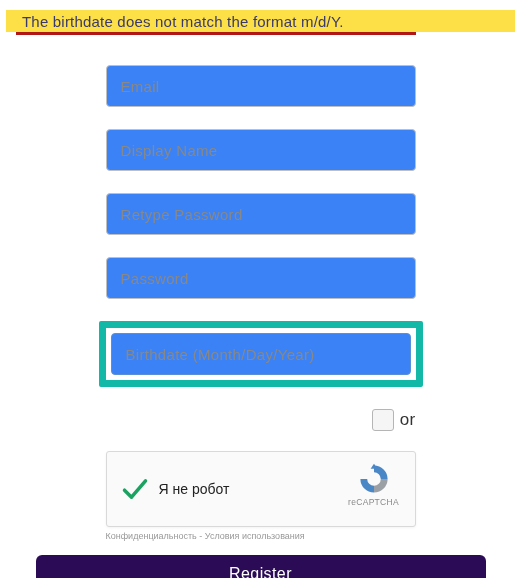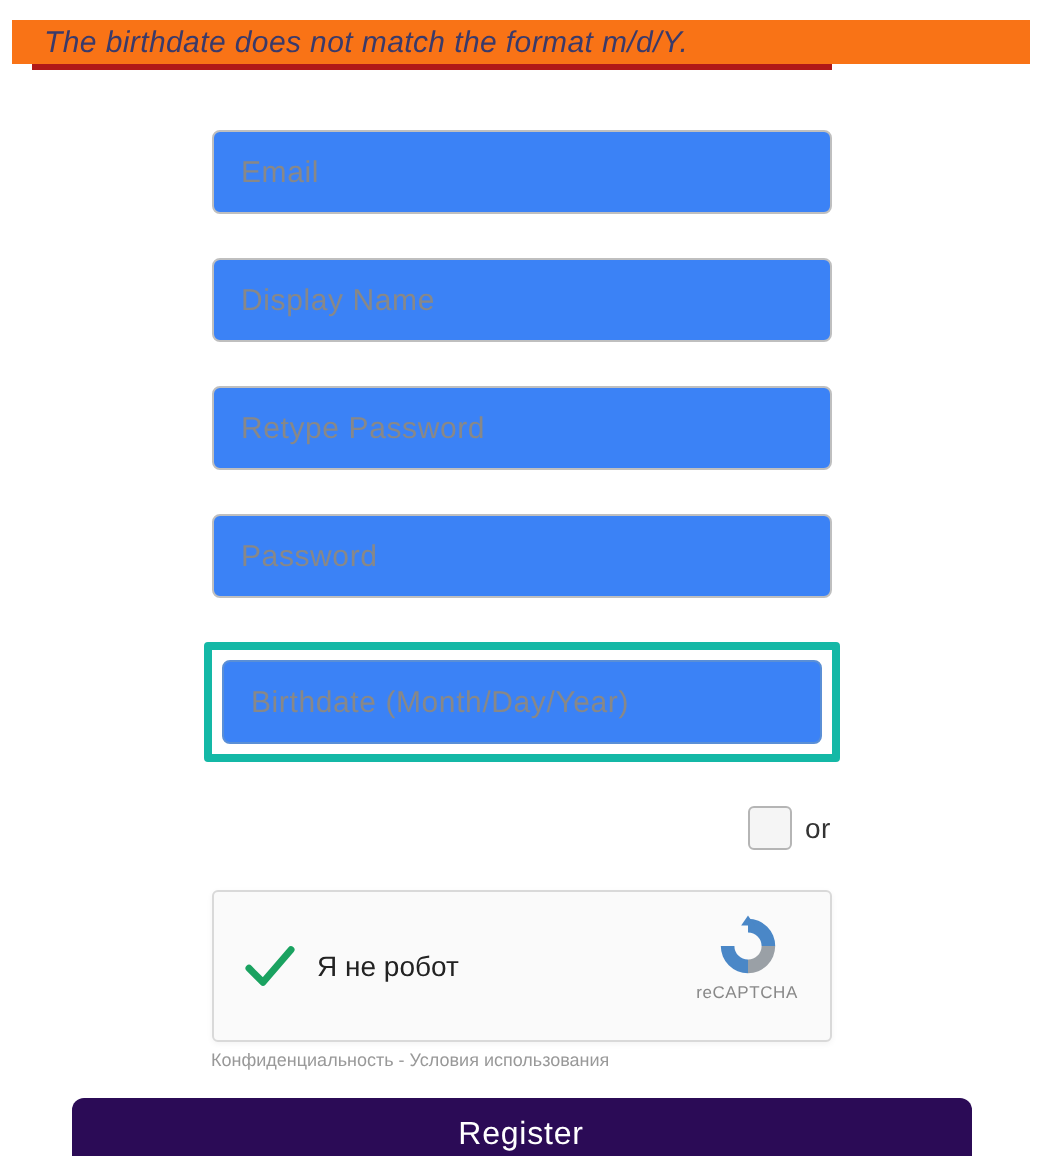"The birthdate does not match" .error-banner { background: #f97316 -> #fde047; font-style: italic -> none }
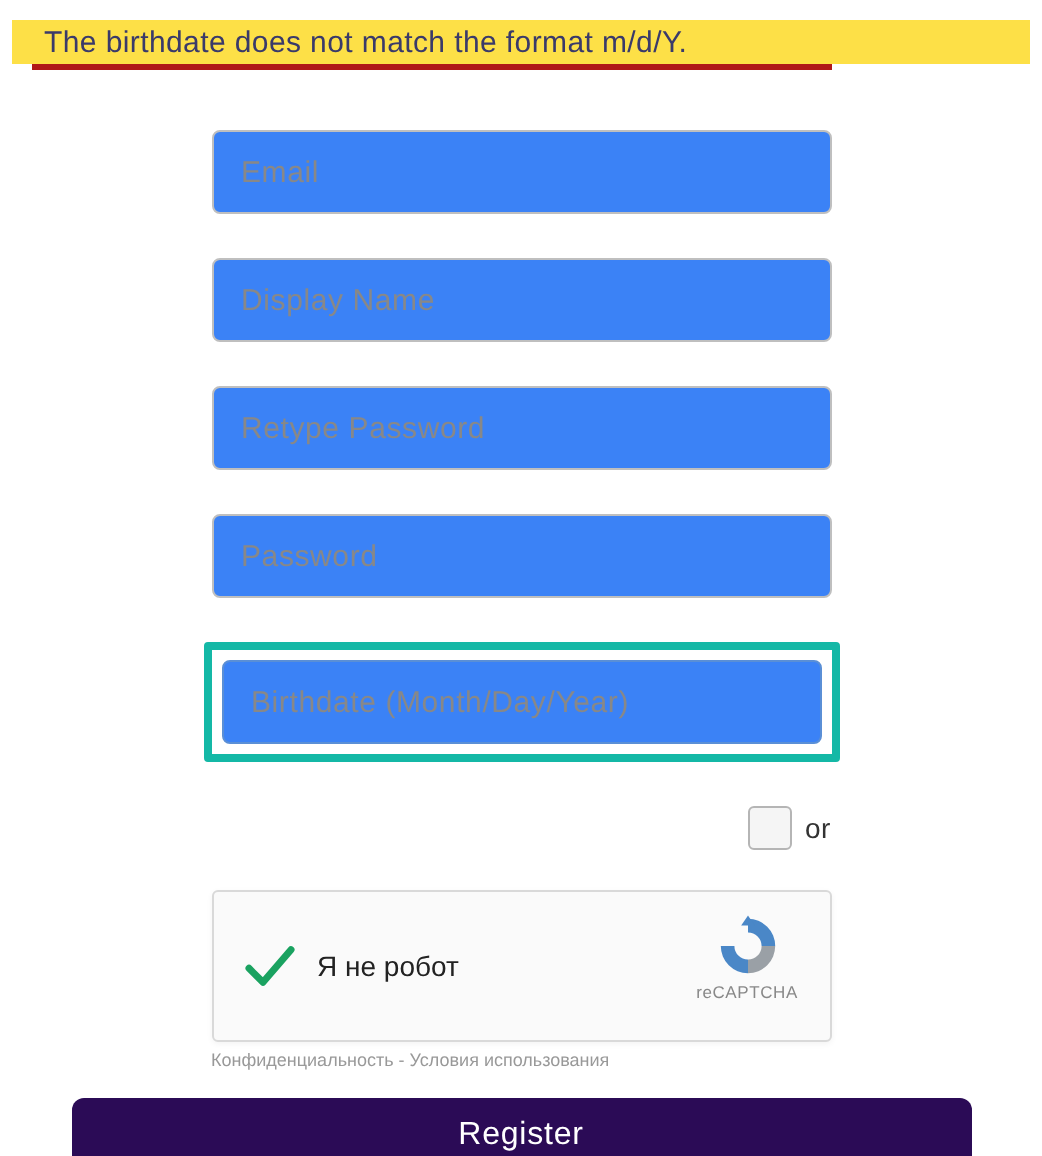"Birthdate (Month/Day/Year)" .birthdate-wrap { border: 4px solid #14b8a6 -> 7px solid #14b8a6 }
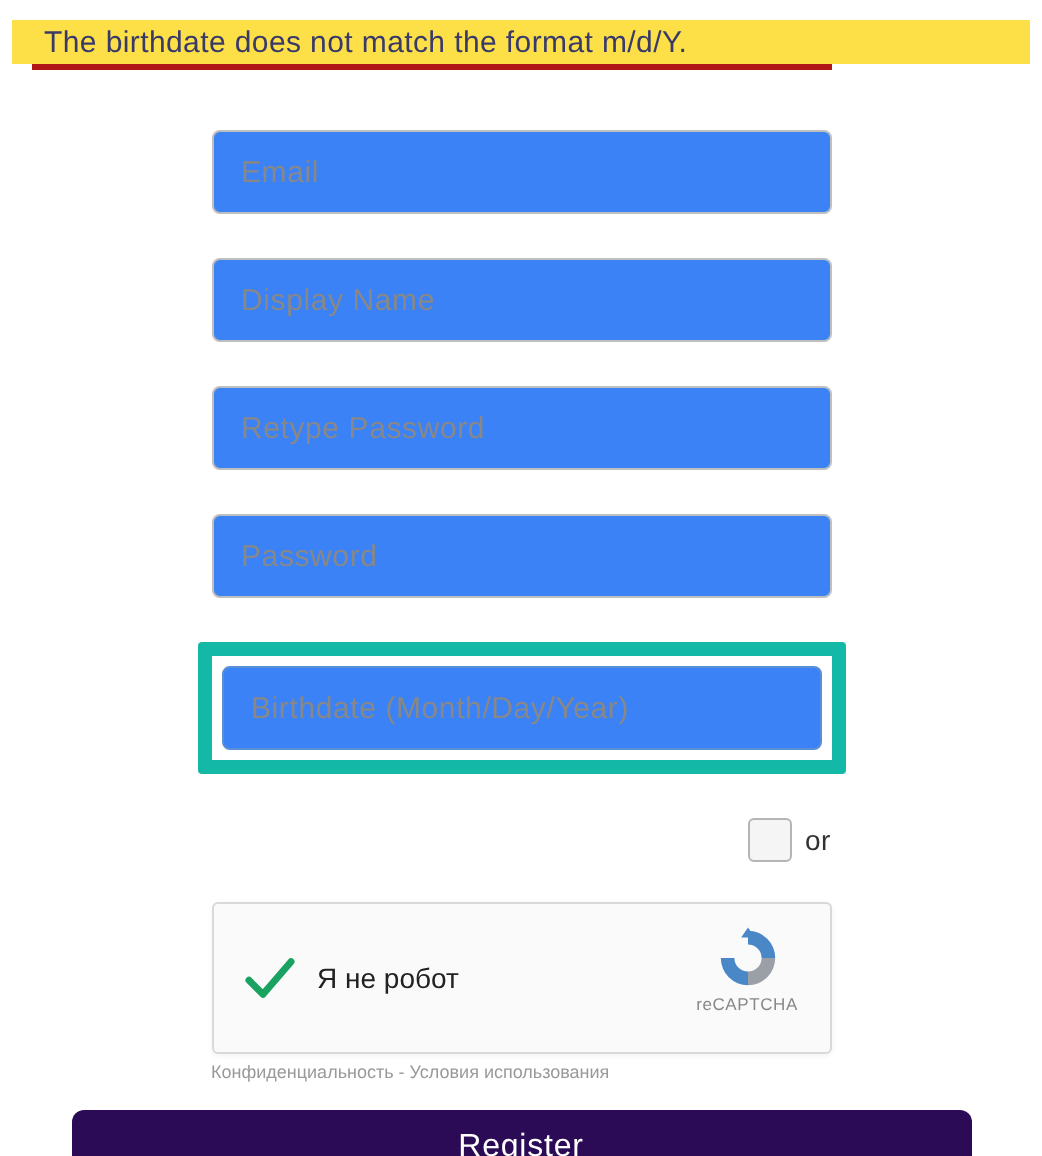"or" .newsletter-row { font-size: 14px -> 17px }
